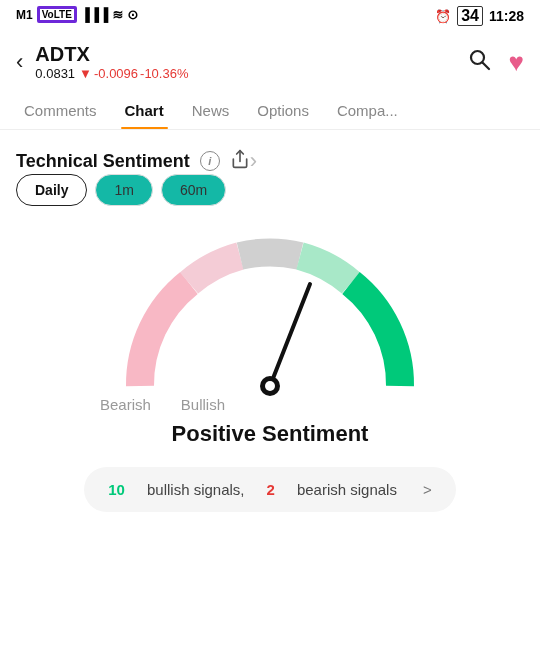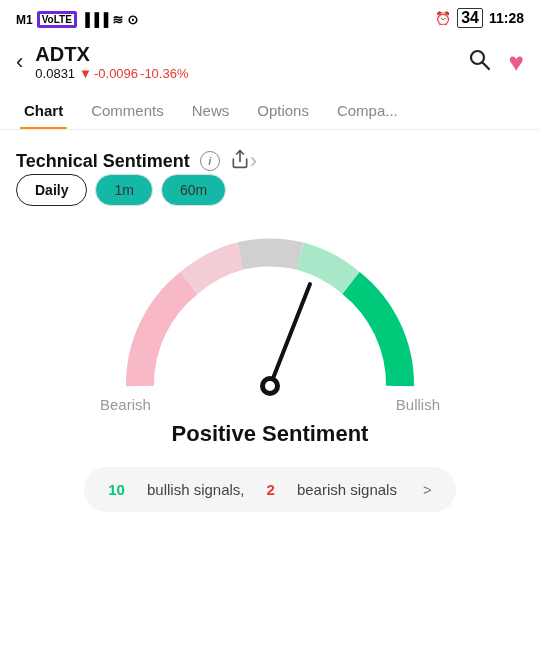"M1" .status-bar { align-items: flex-end -> flex-start }
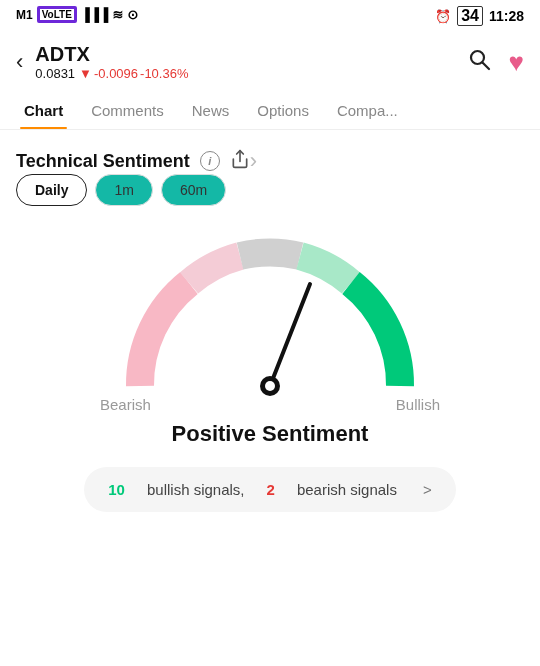"Chart" div.nav-tab { order: before "Comments" -> after "Comments" }
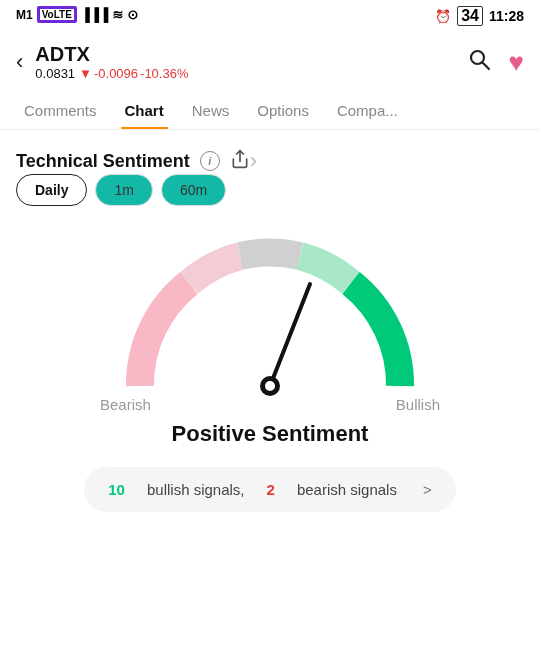"Bearish" .gauge-labels { gap: none -> 30px; justify-content: space-between -> none }
